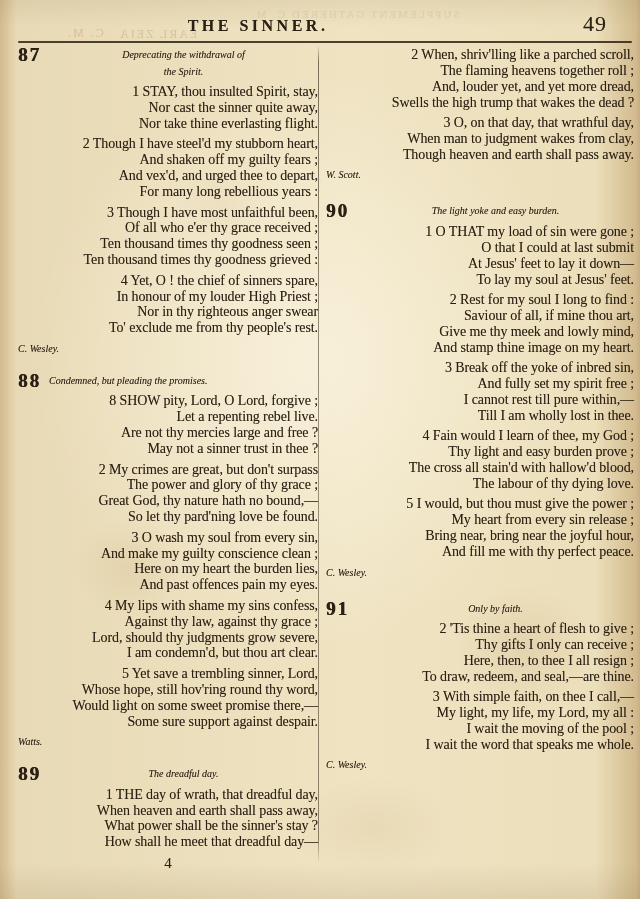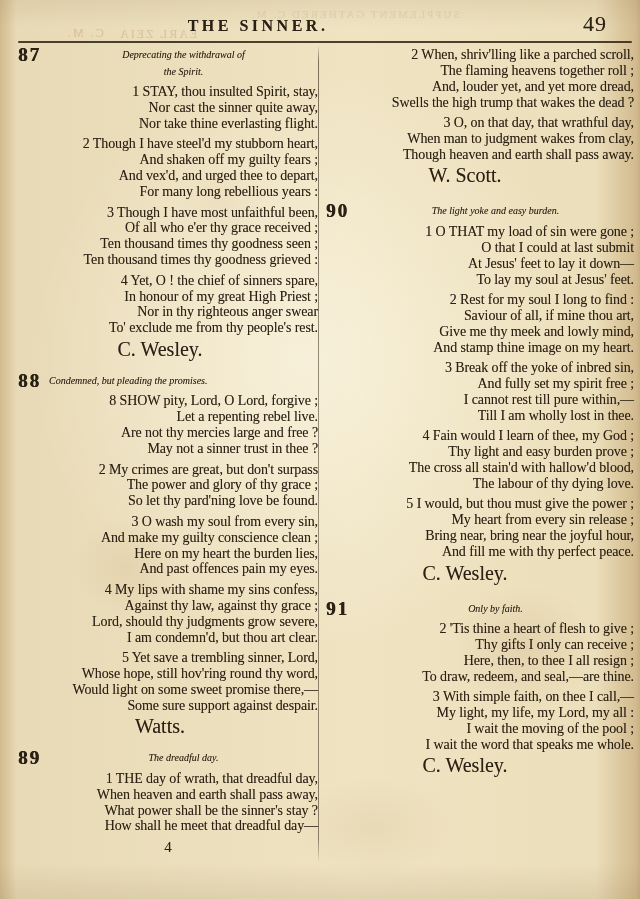"W. Scott." .attr { font-size: 20px -> 10px; font-style: none -> italic; text-align: center -> left }
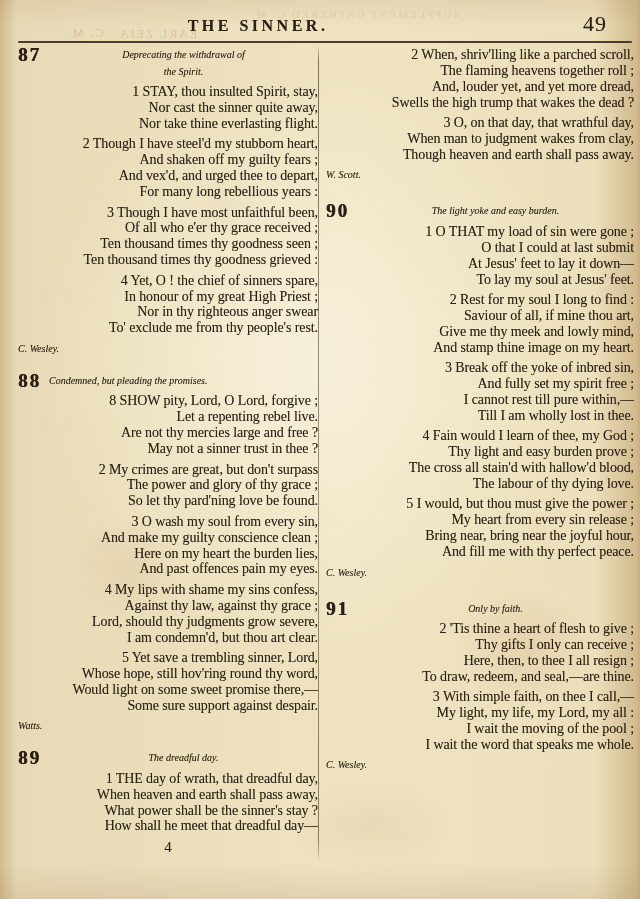"In honour of my great" div.line { text: great -> louder }
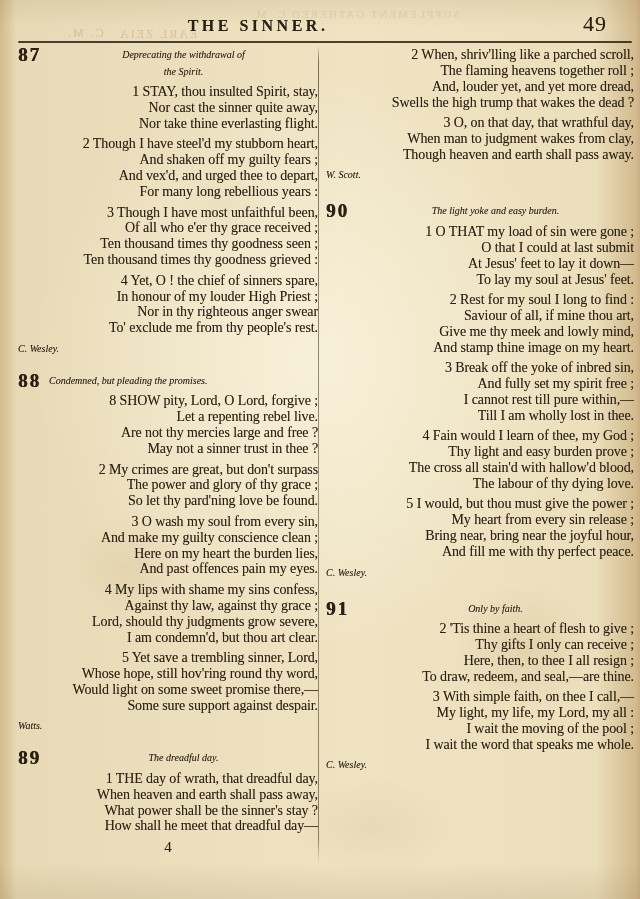"Great God, thy nature hath" div.line { html: none -> <div>Great God, thy nature hath no bound,—</div> }
